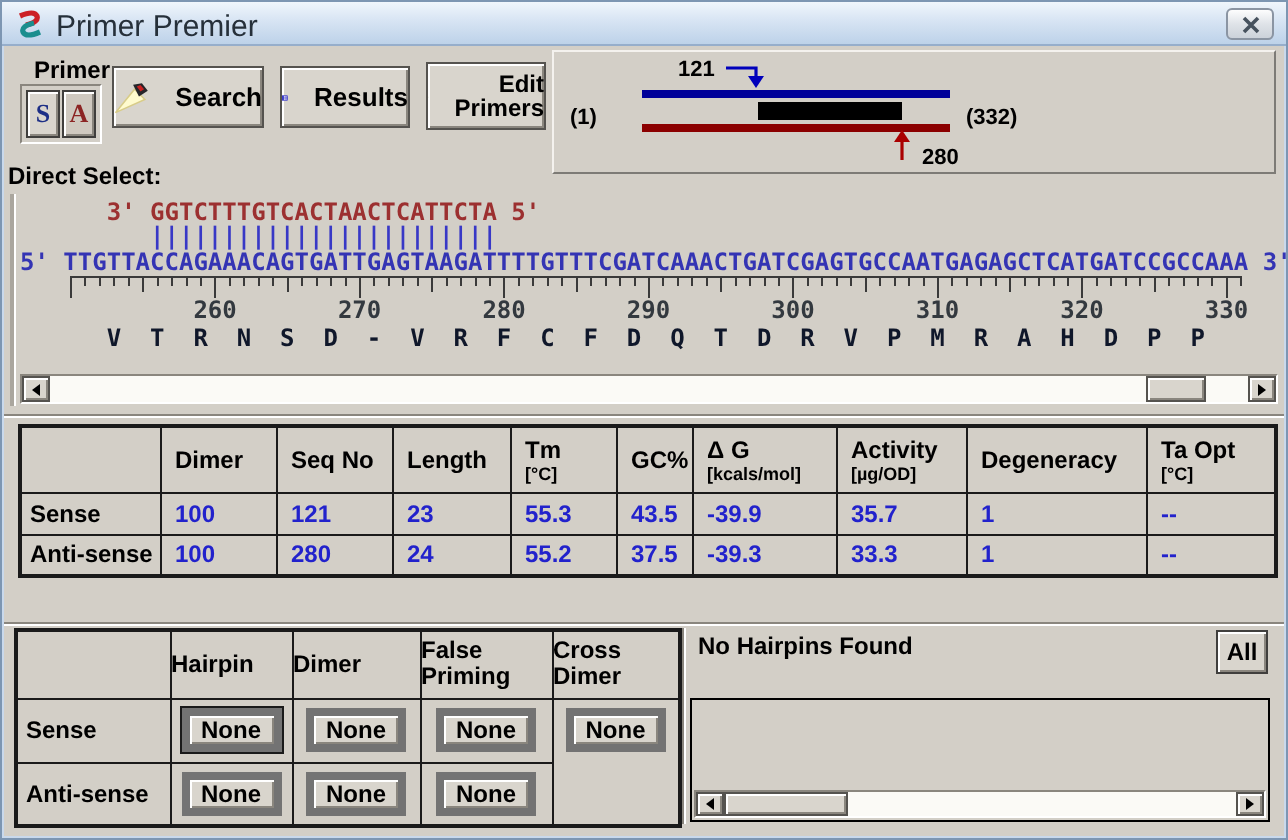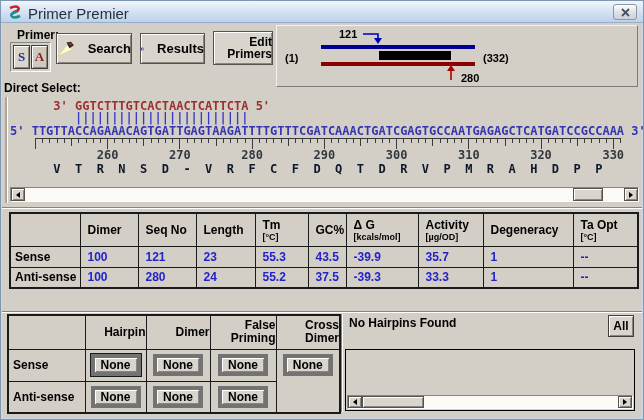"Hairpin" .stable th.col { text-align: right -> left }
